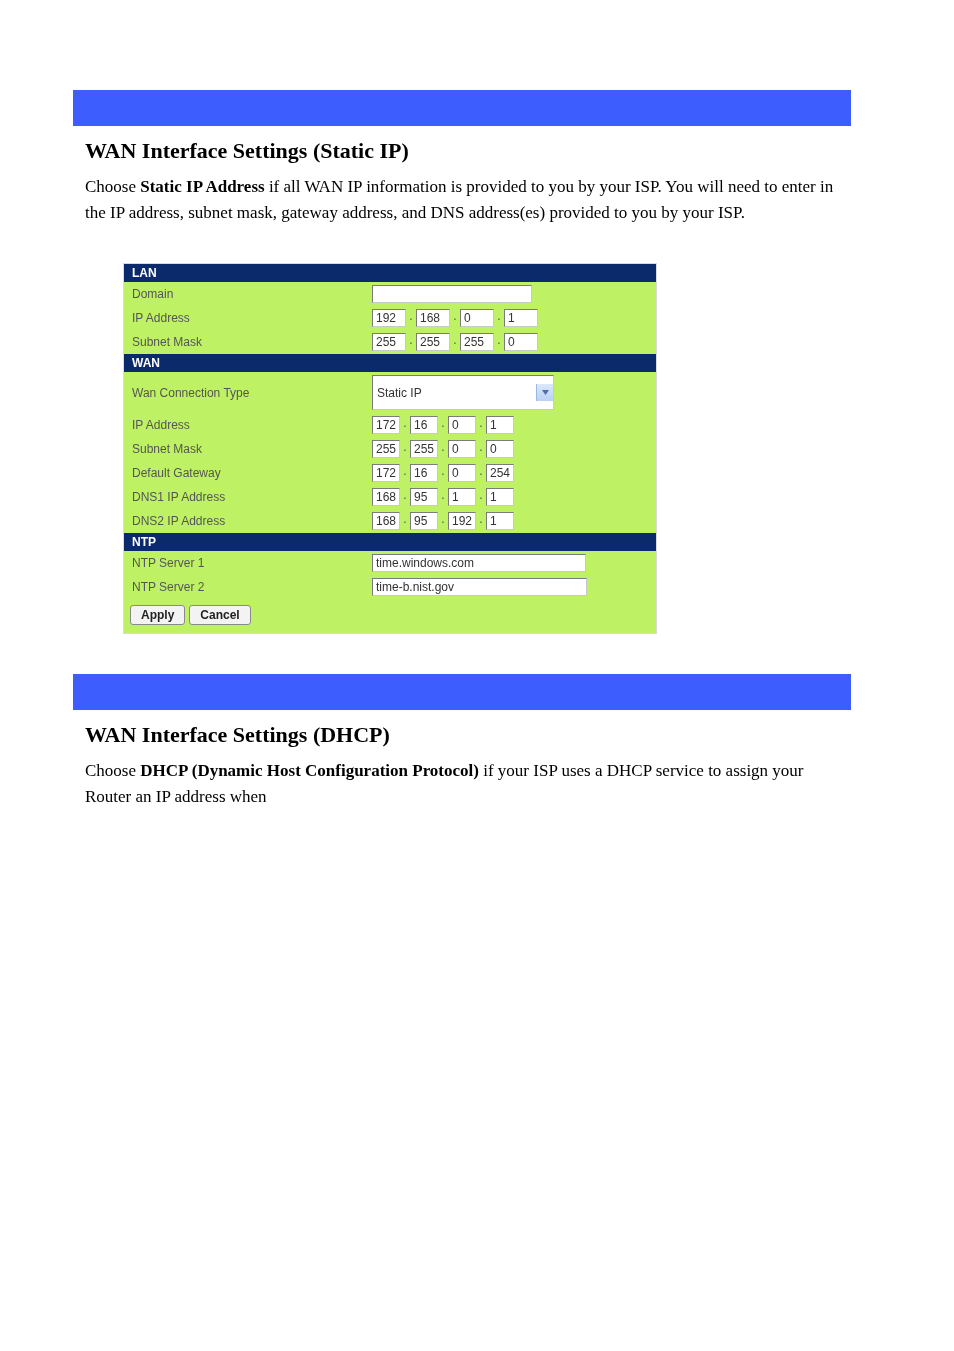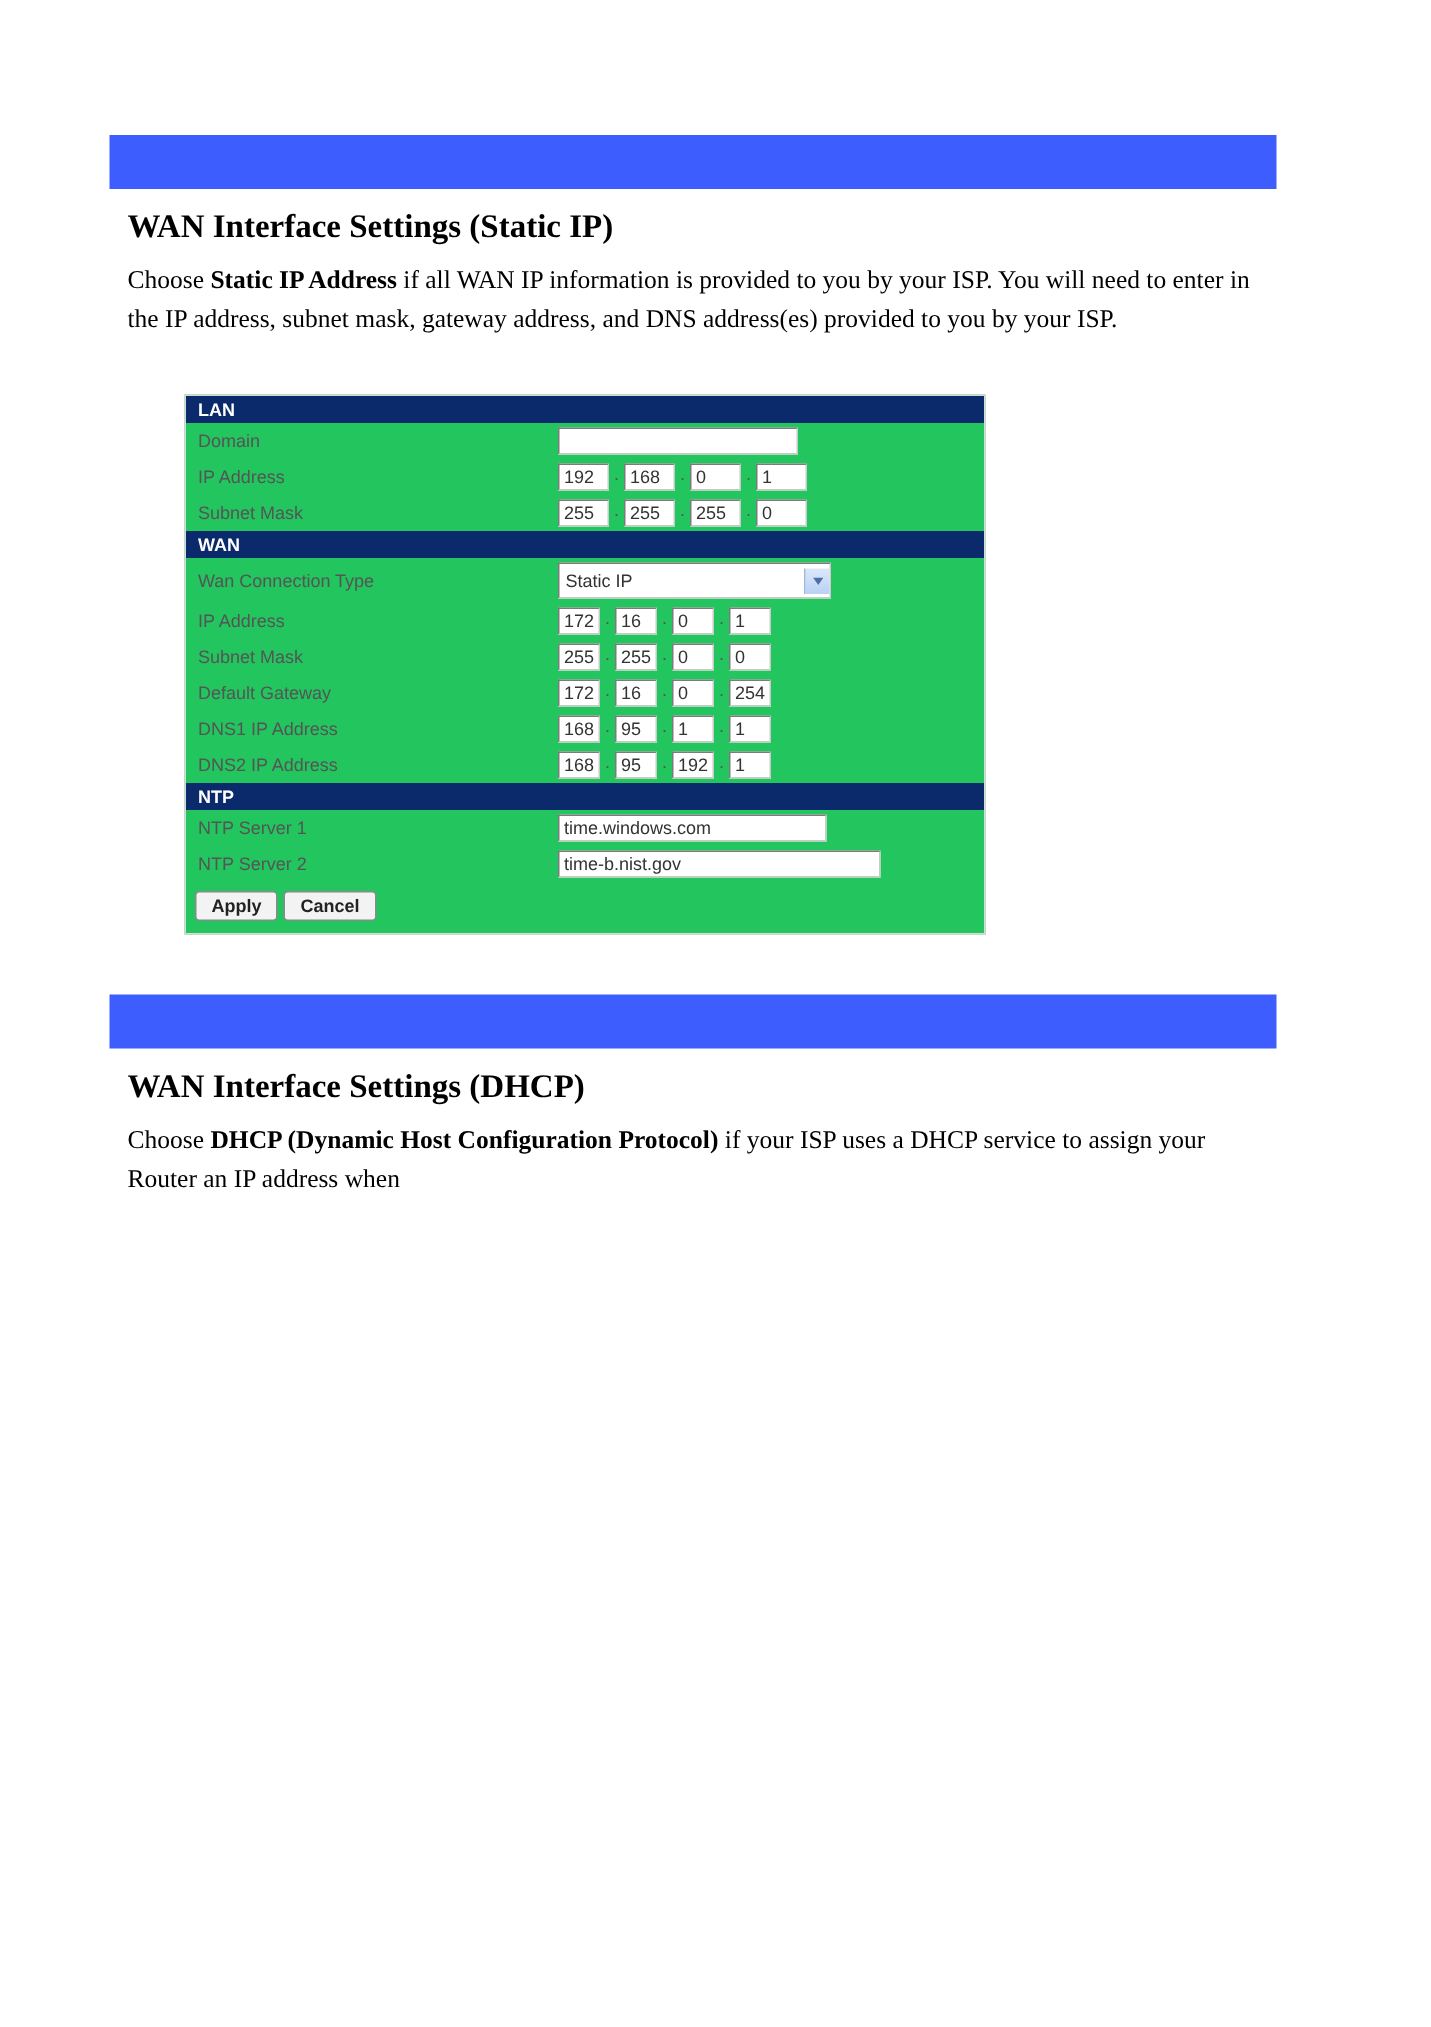"LAN" .screenshot-wrap { background: #22c55e -> #bef264 }
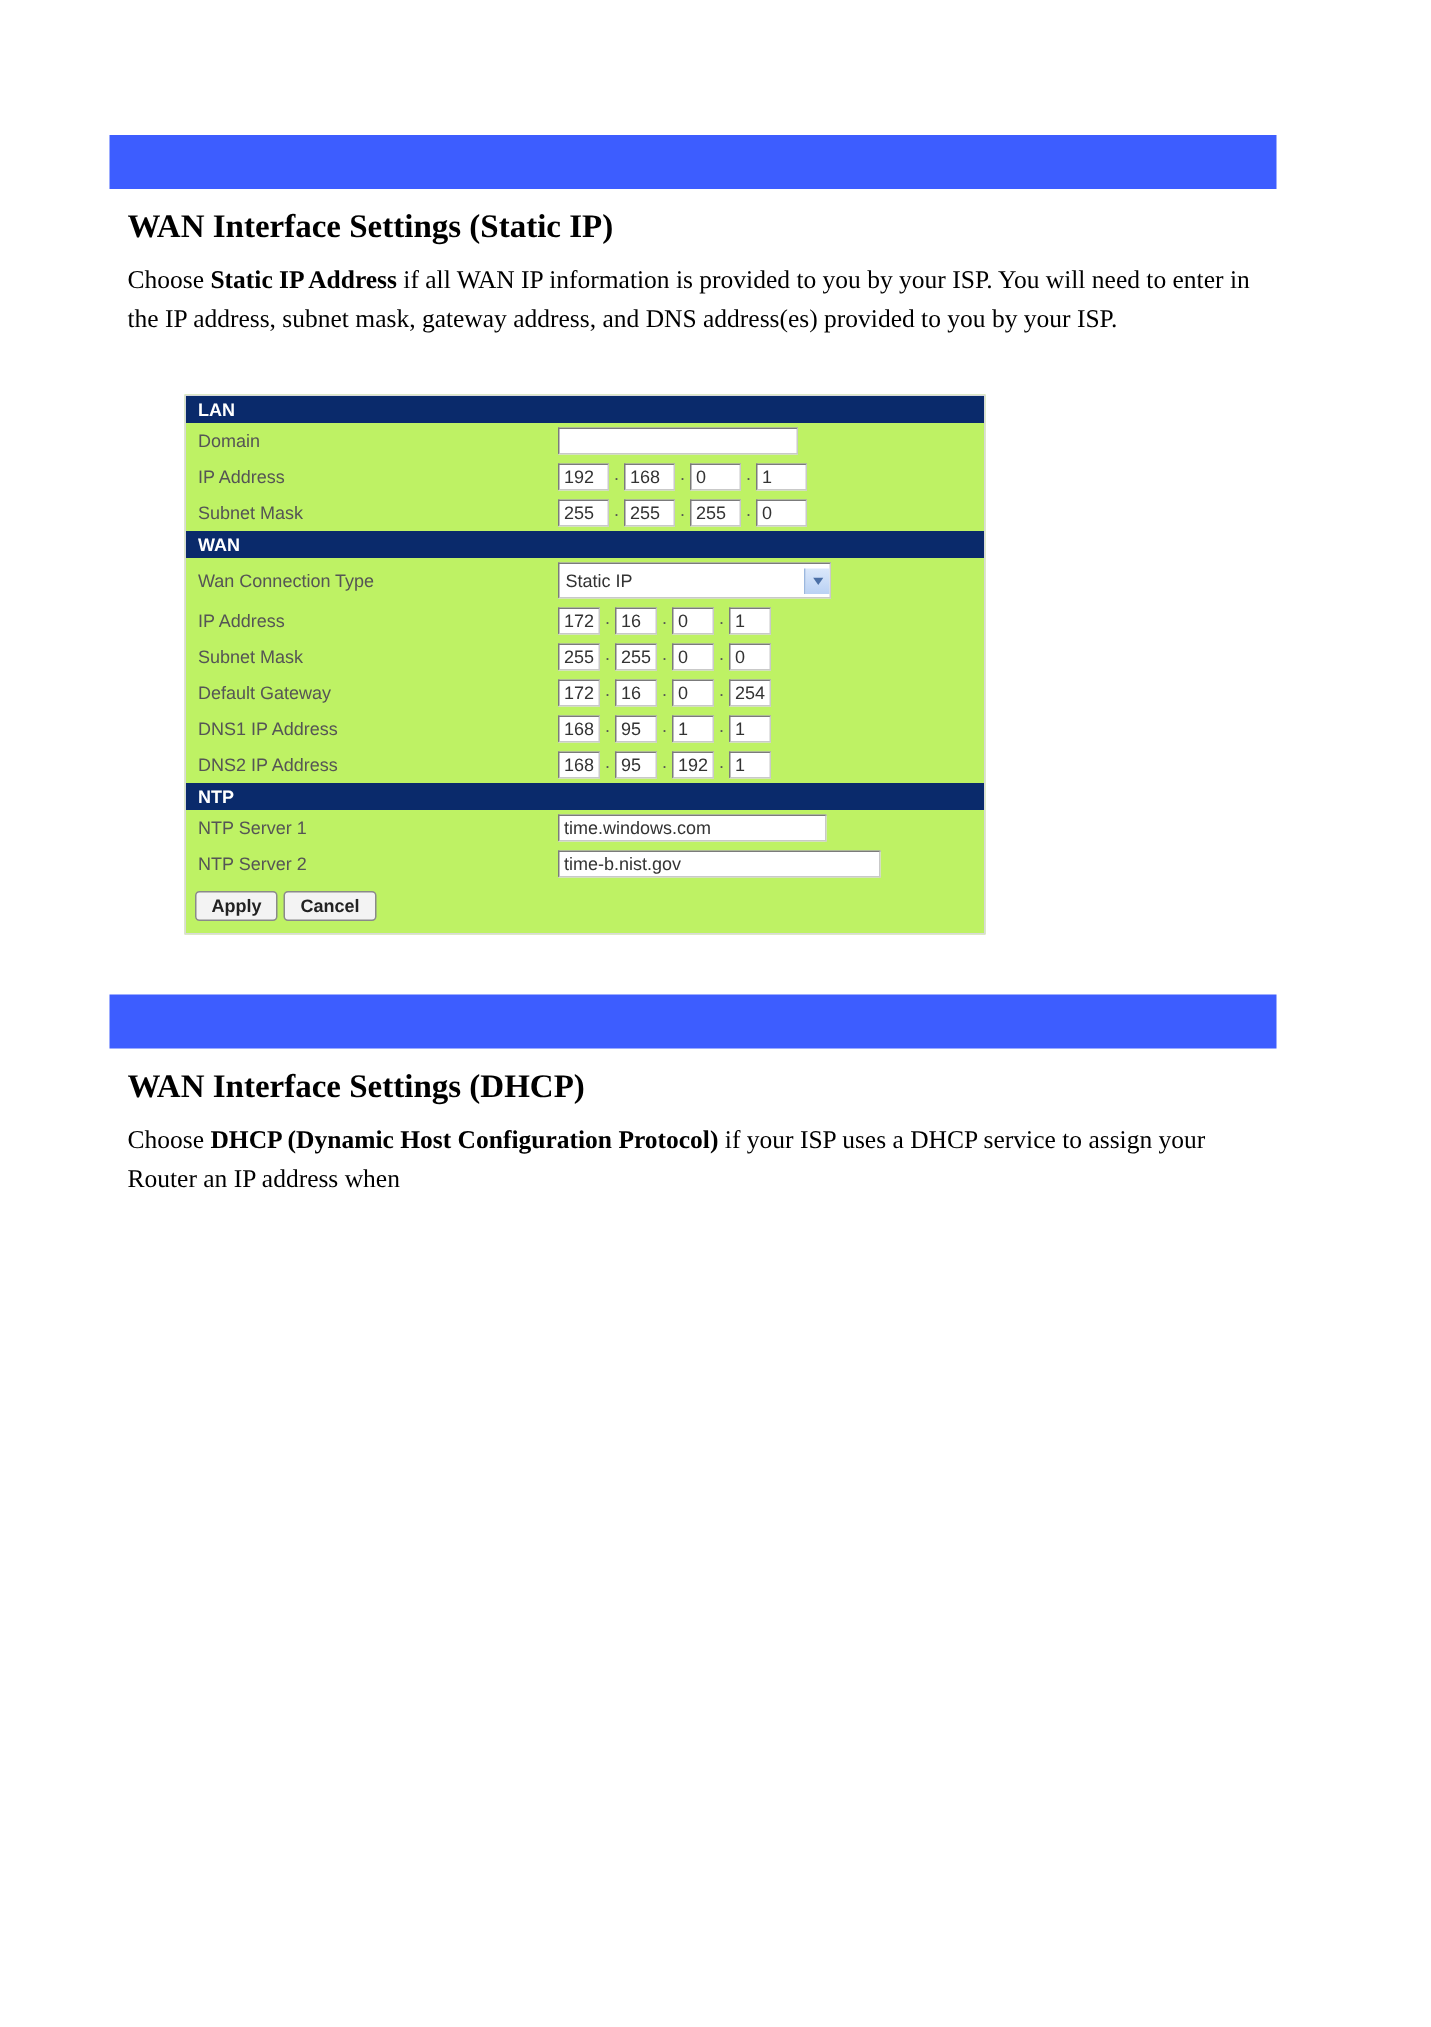"Static IP" .select { height: 24px -> 35px }
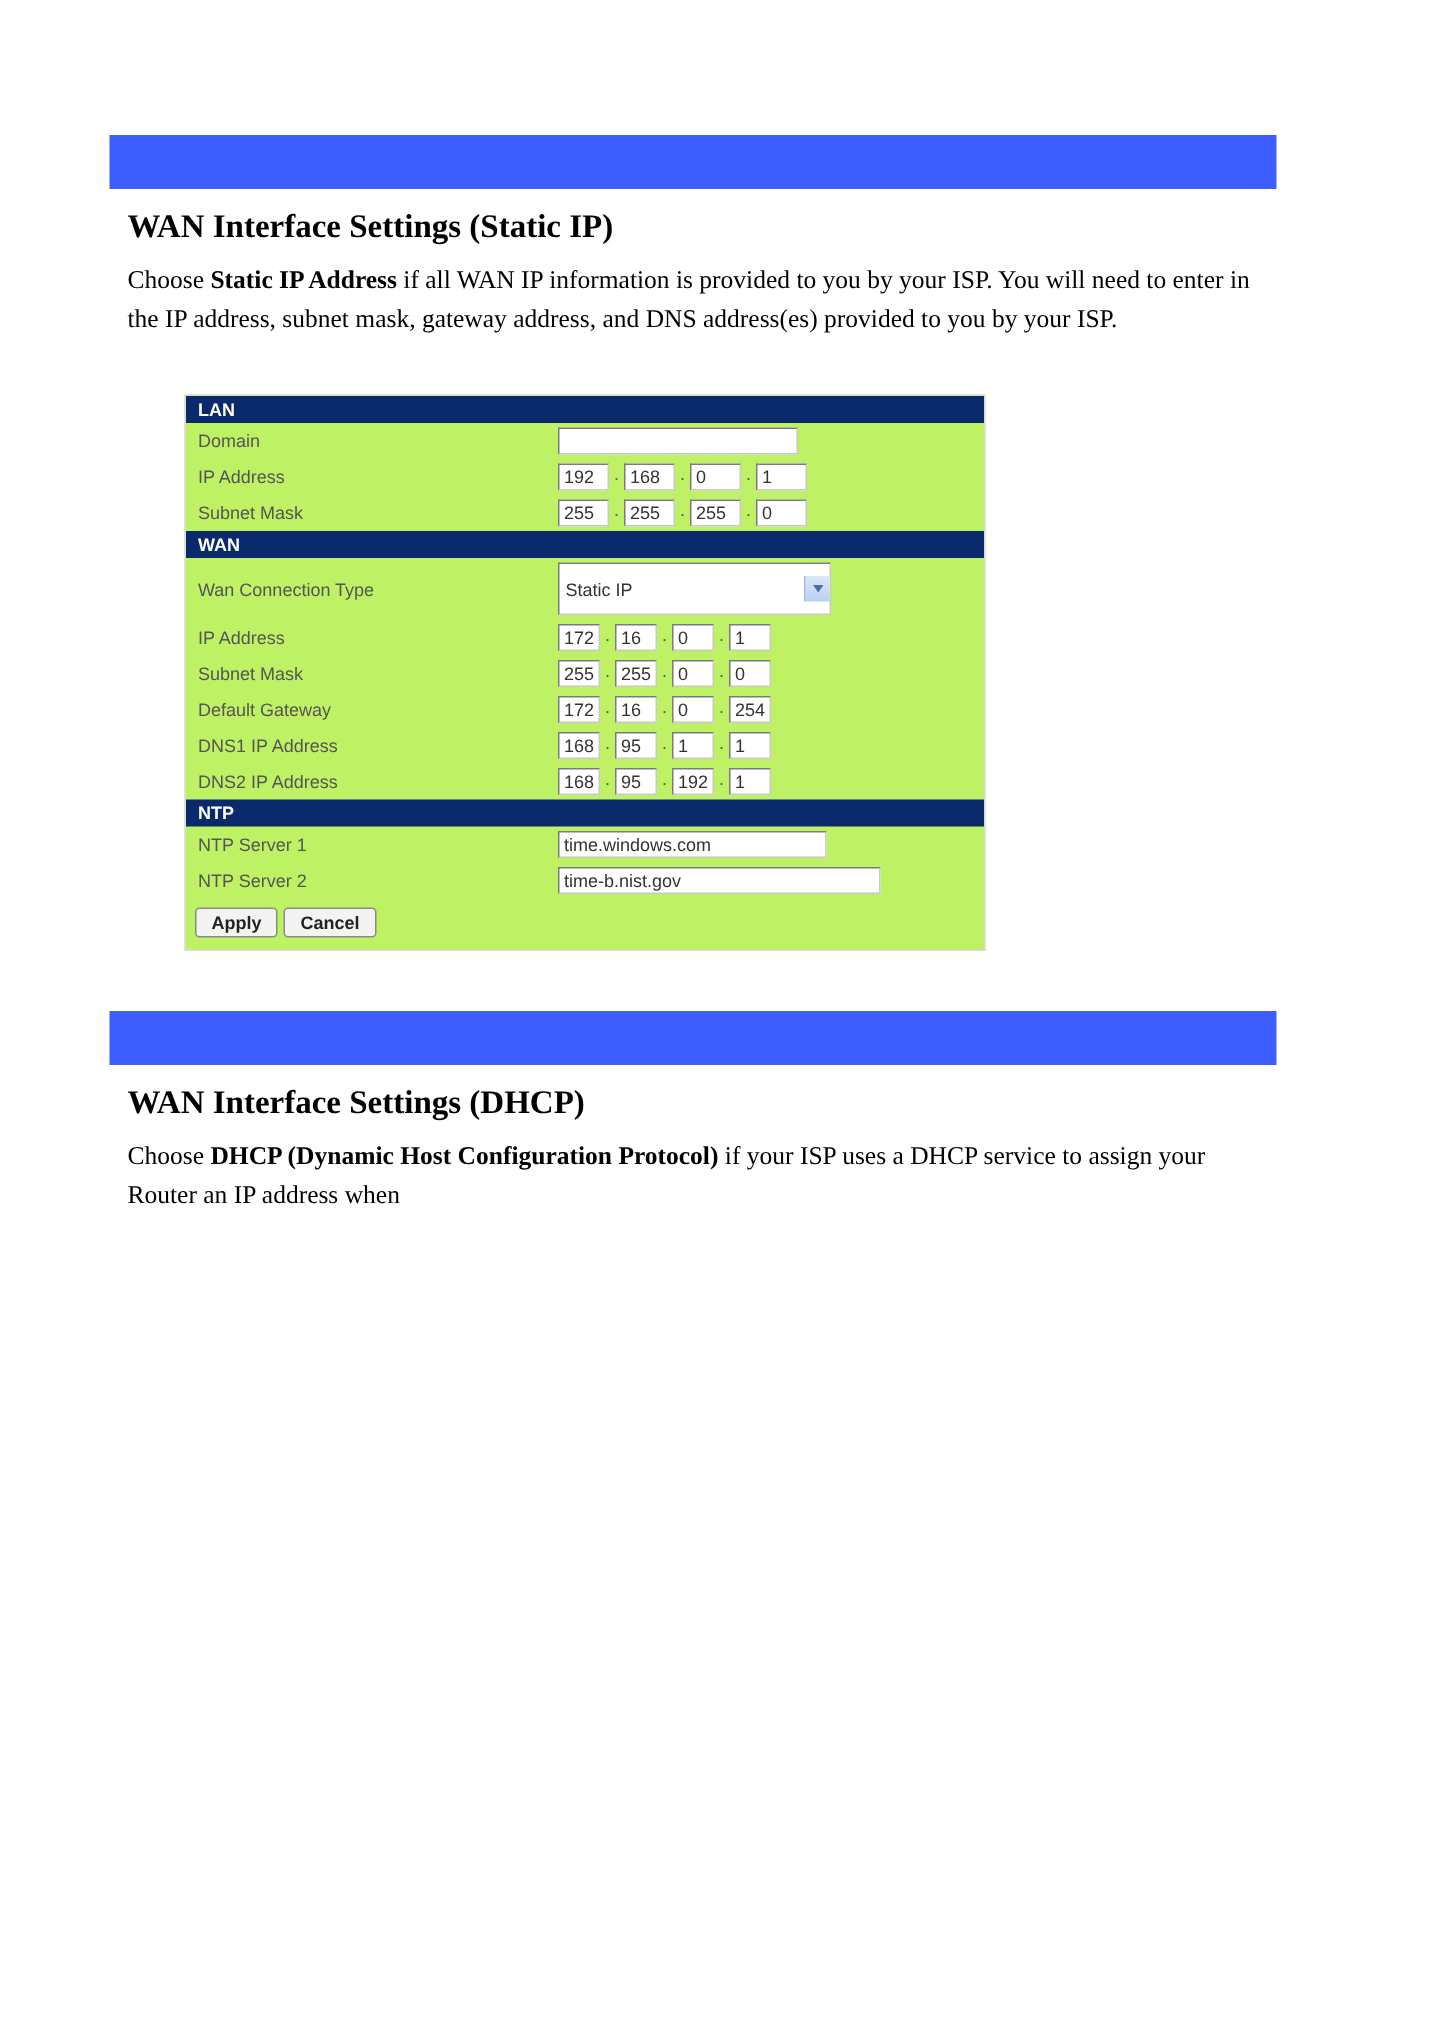"time.windows.com" input.txt { width: 179px -> 214px }
